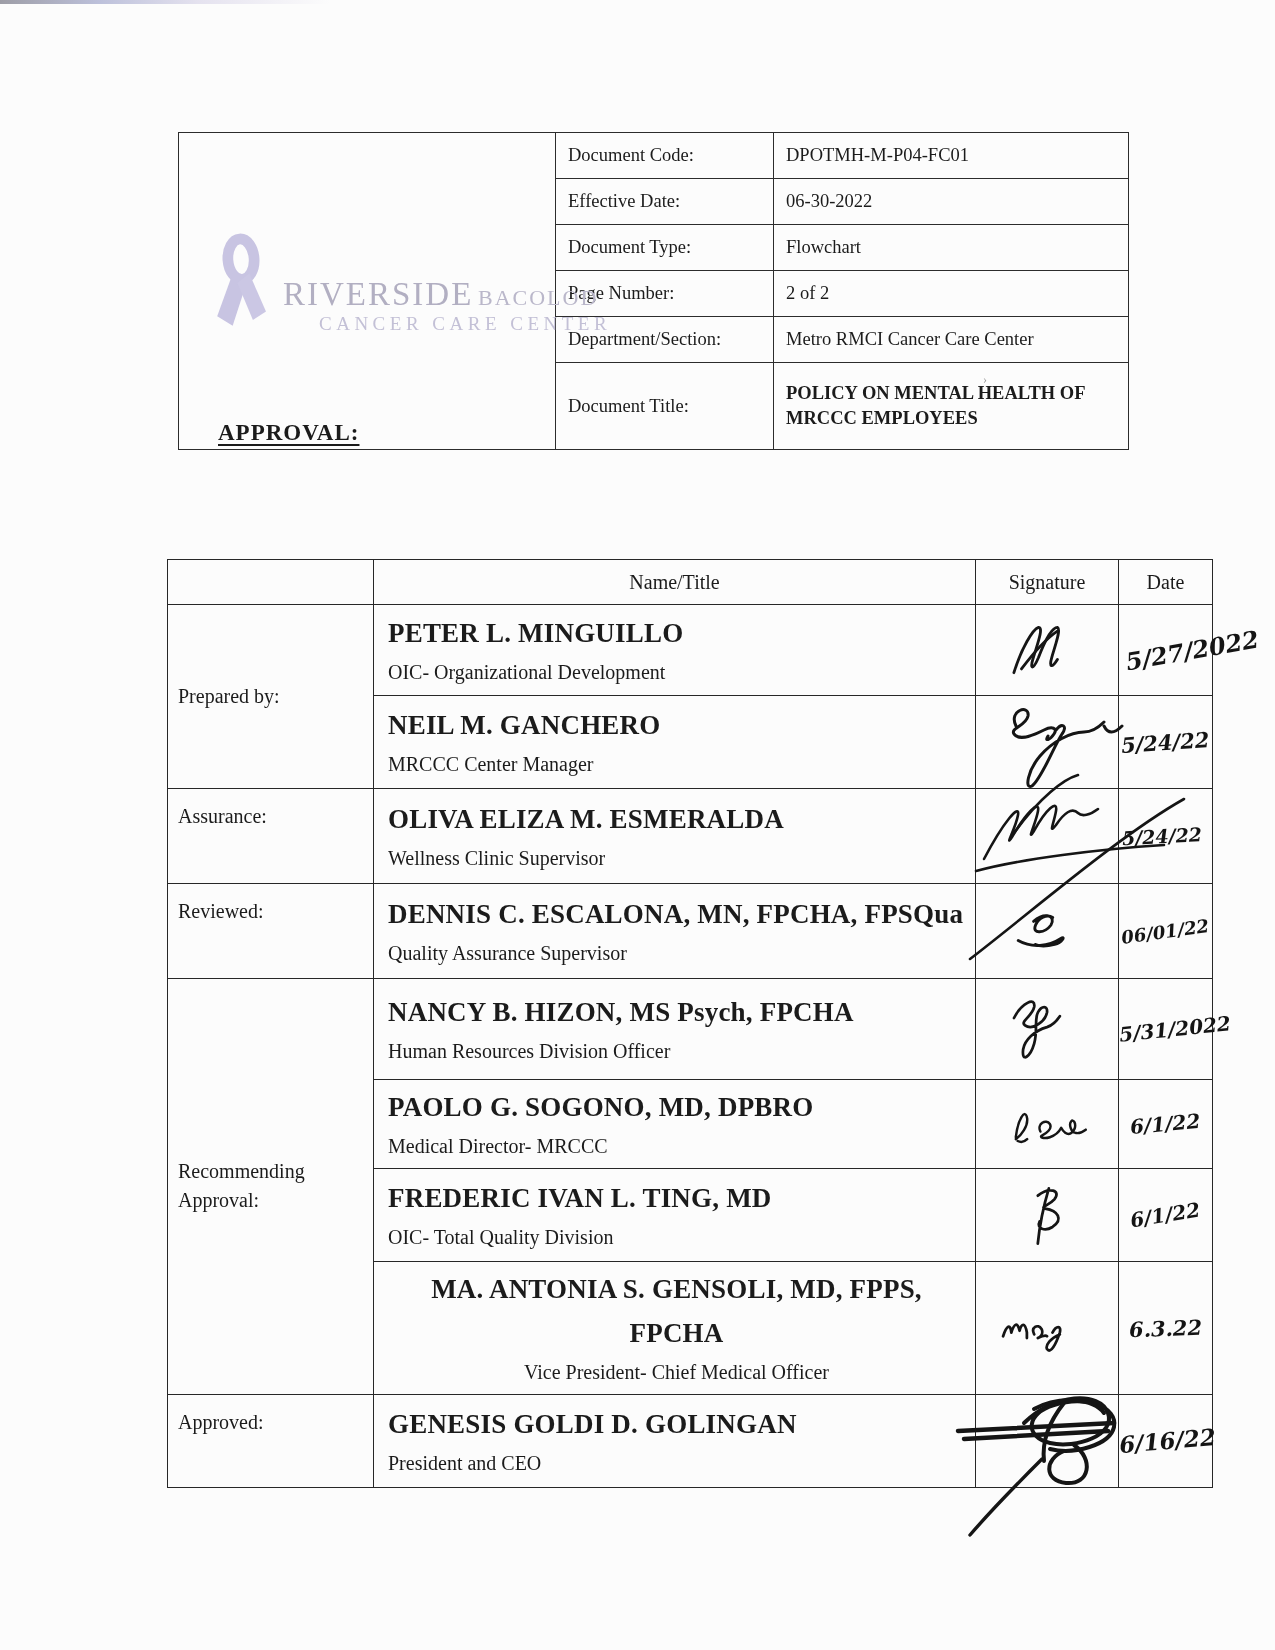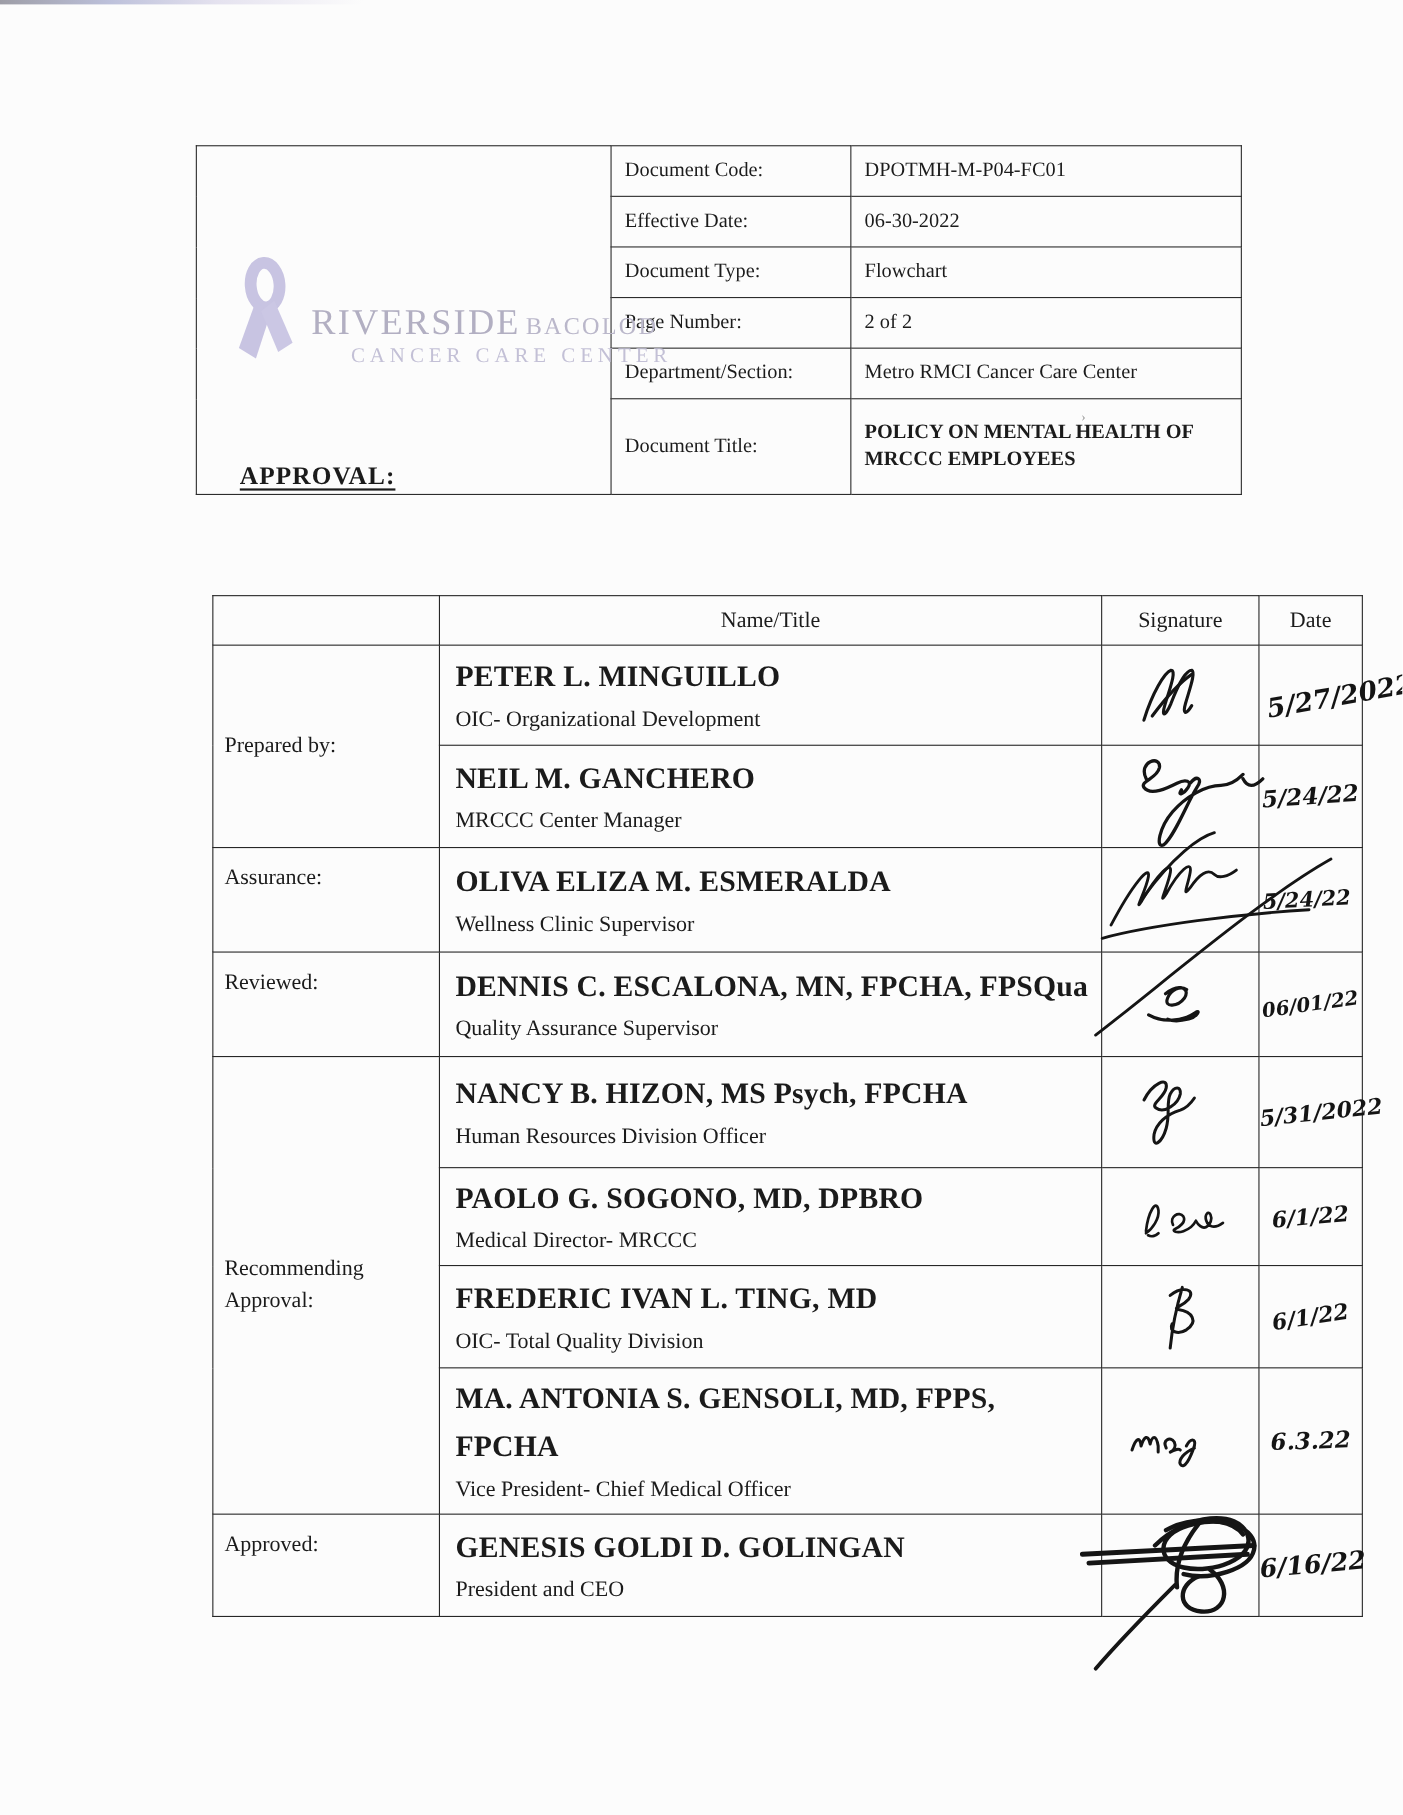"Name/Title" .approval-table { margin-left: 26px -> none; top: 541px -> 559px }
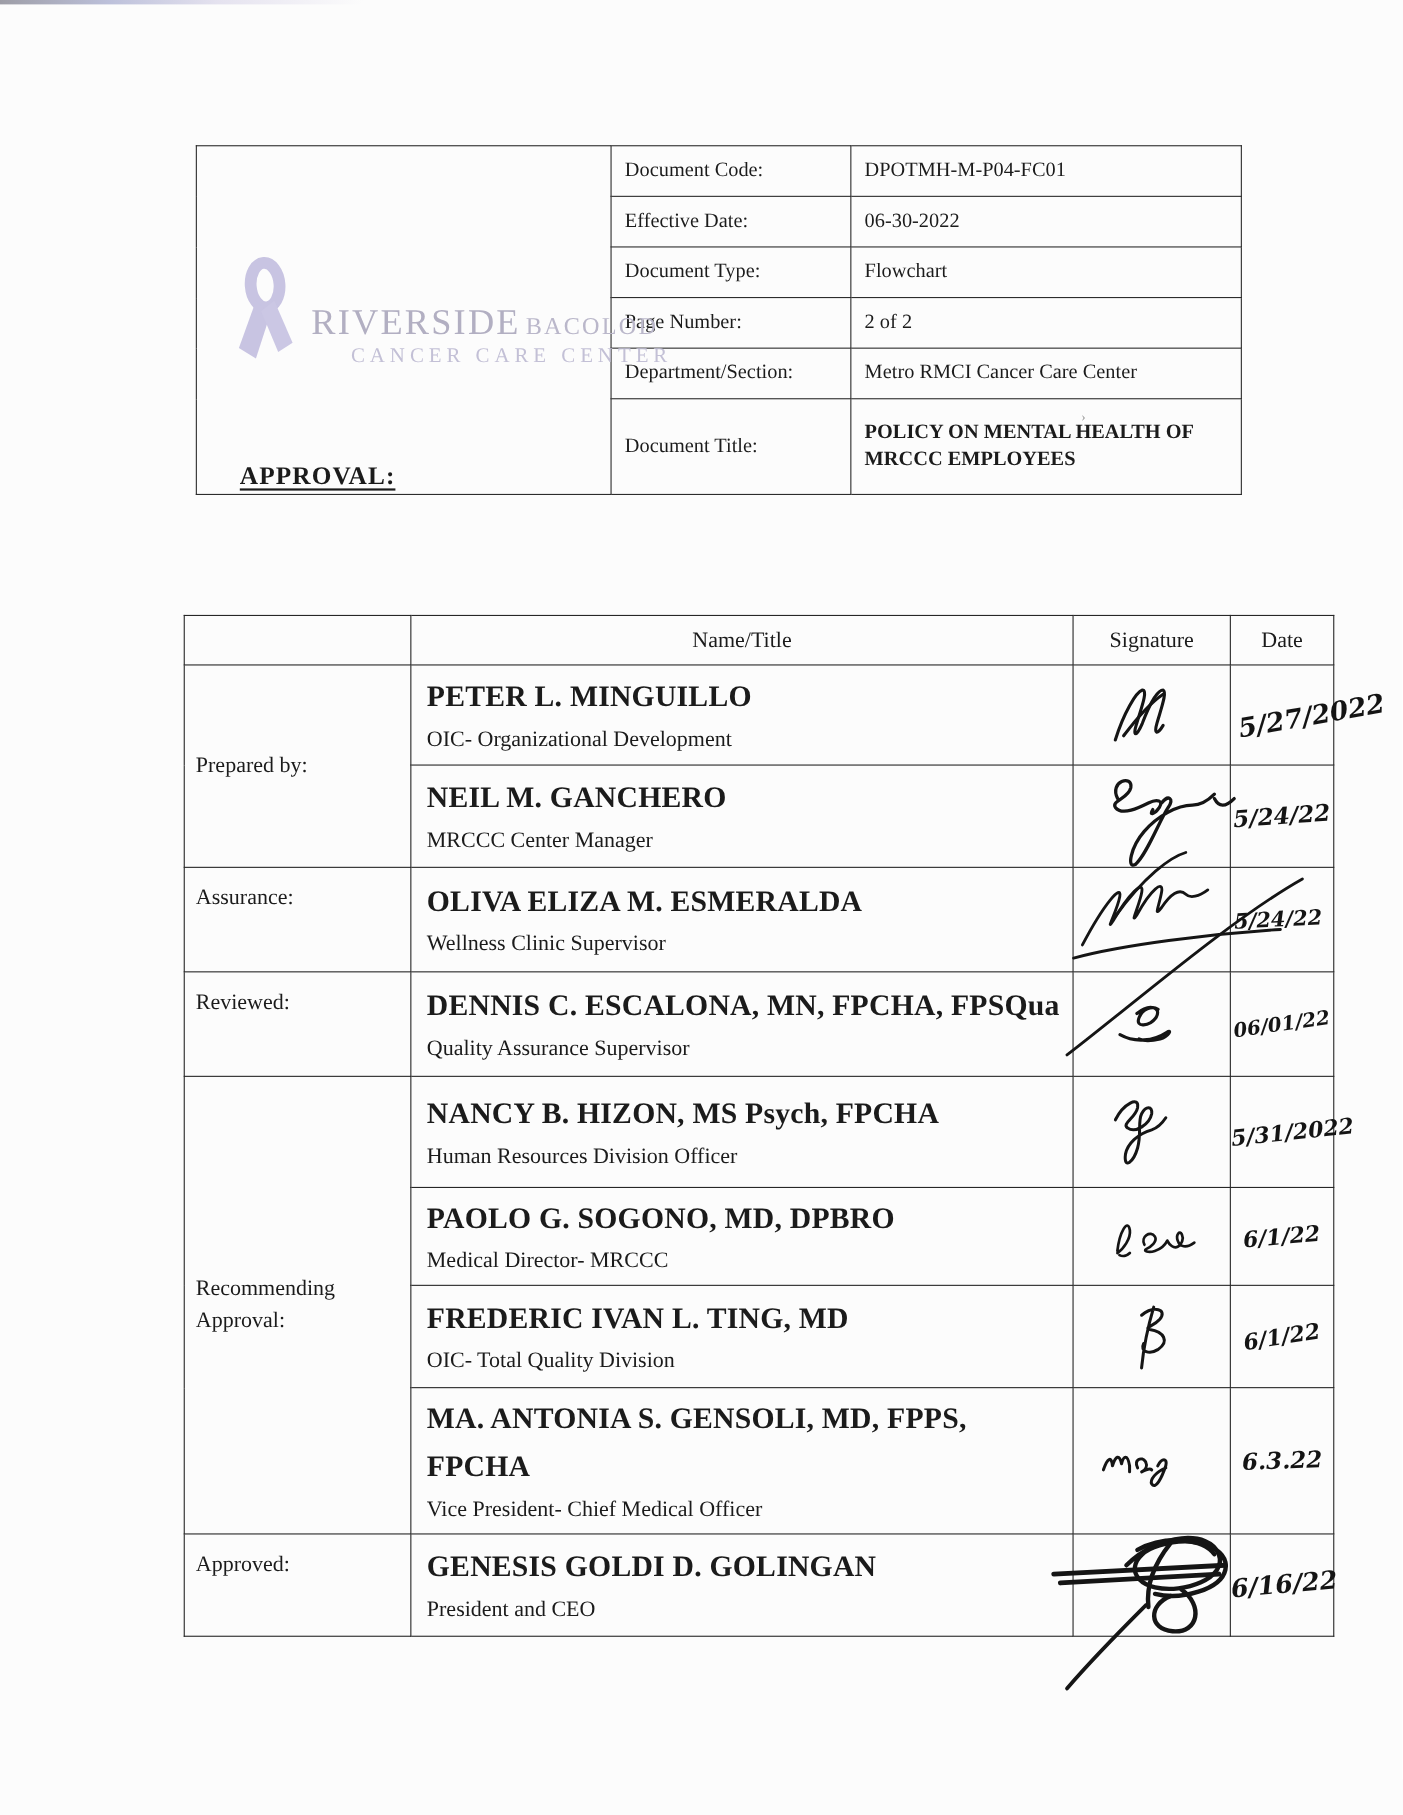"MA. ANTONIA S. GENSOLI, MD," .r8 td.person { text-align: none -> center }
